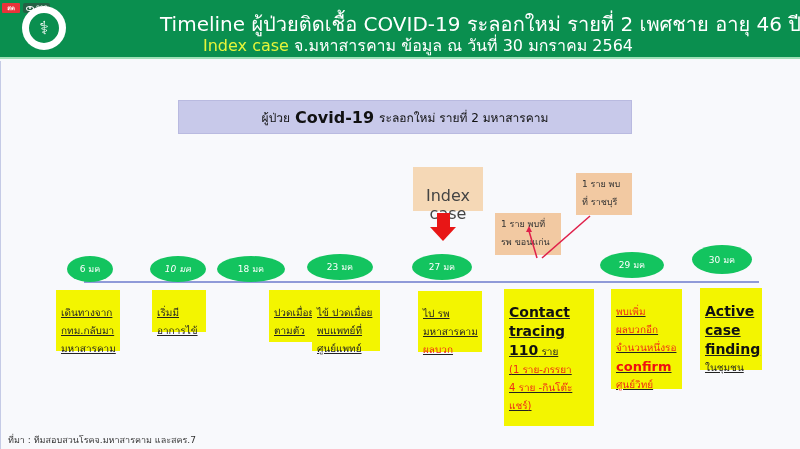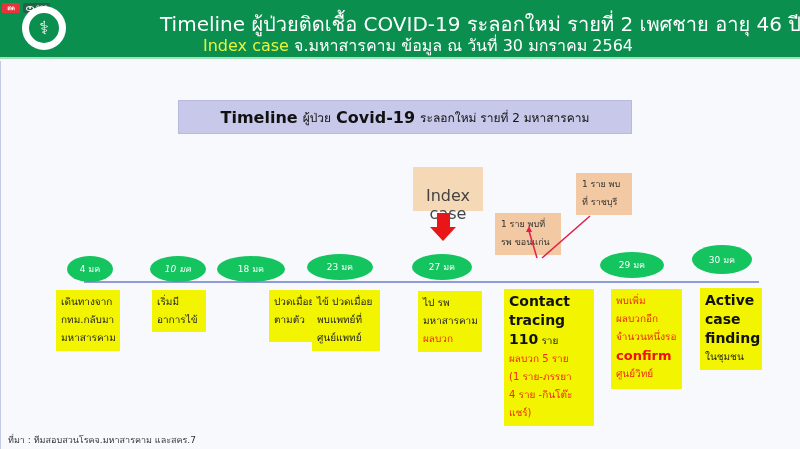"Timeline" span.big { html: <span>Timeline</span> -> none }
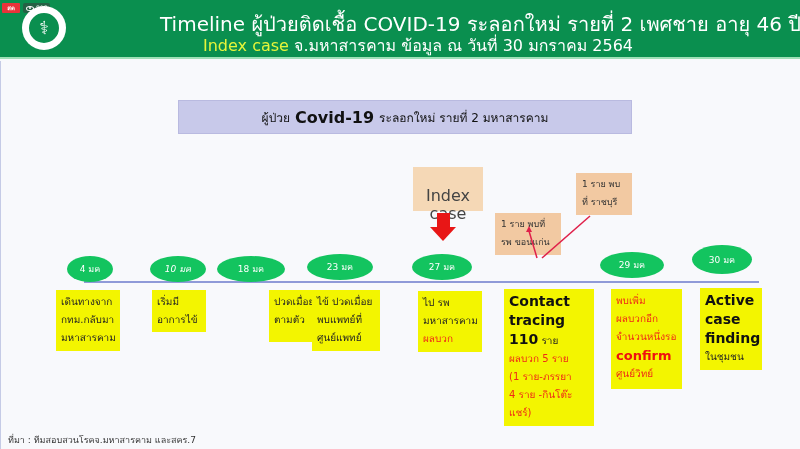"4 มค" div.node { text: 4 -> 6 }
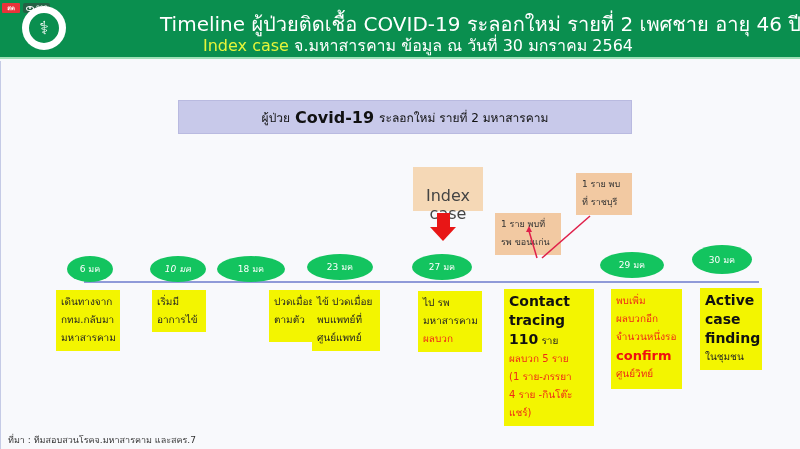"เดินทางจาก" .note { padding: 3px 5px -> 14px 5px; text-decoration: none -> underline }
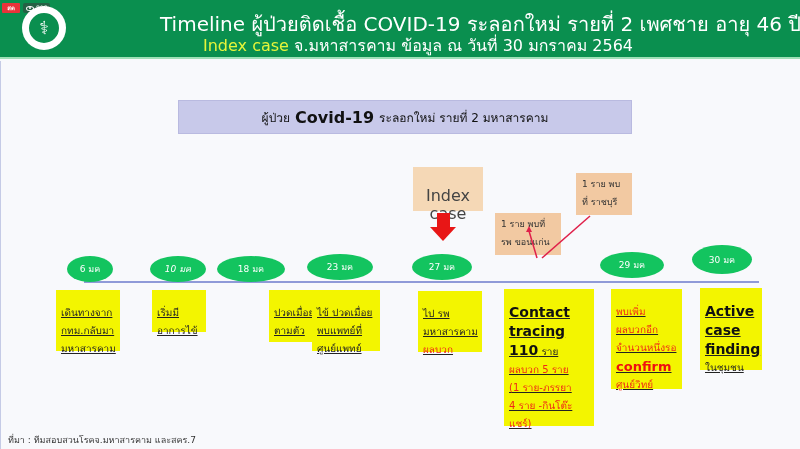"ผลบวก 5 ราย" div.red { html: <div>ผลบวก 5 ราย</div> -> none }
